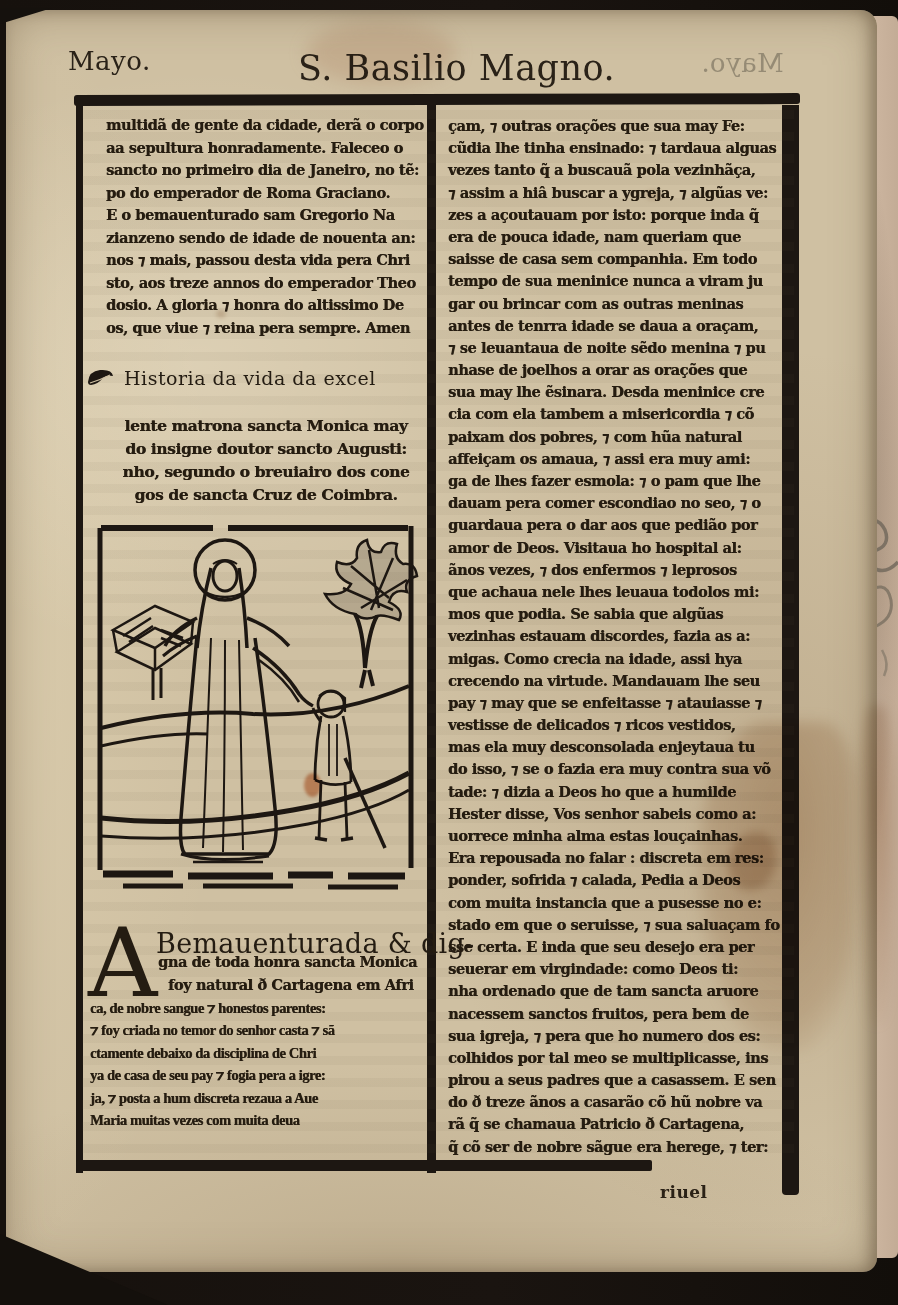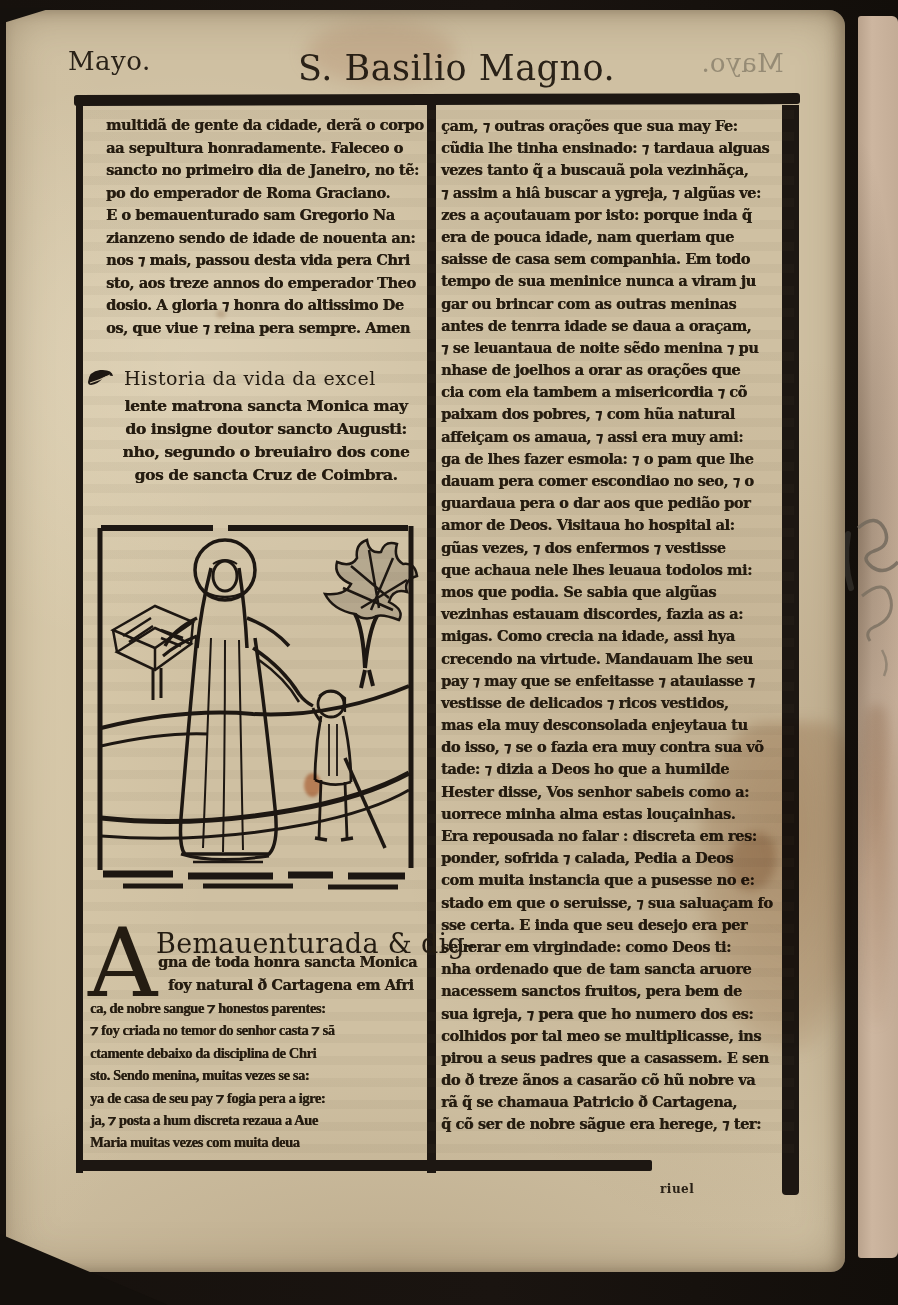"Mayo." .page { padding-left: none -> 32px }
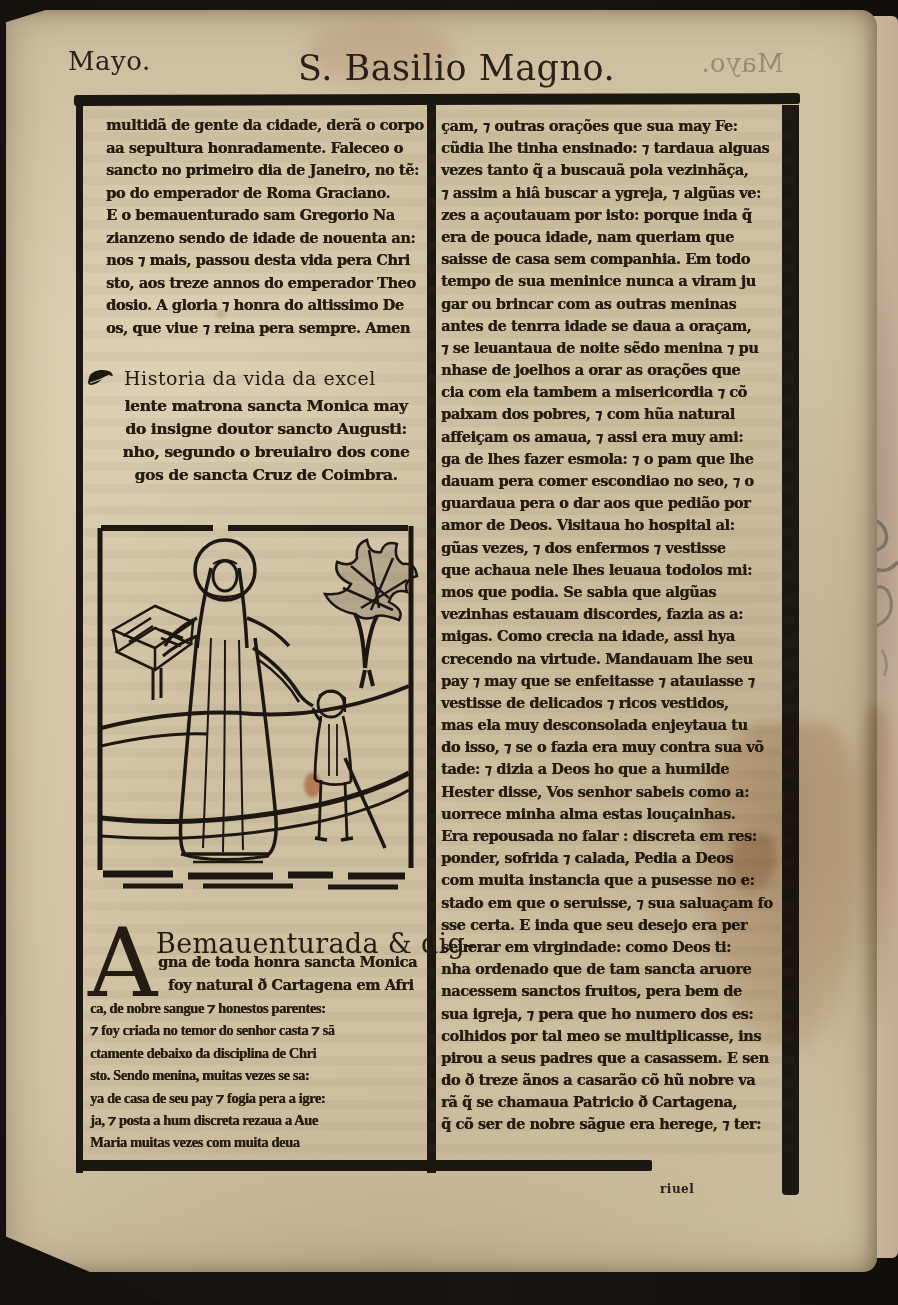"çam, ⁊ outras orações que" .rcol .tline { margin-left: none -> 7px }
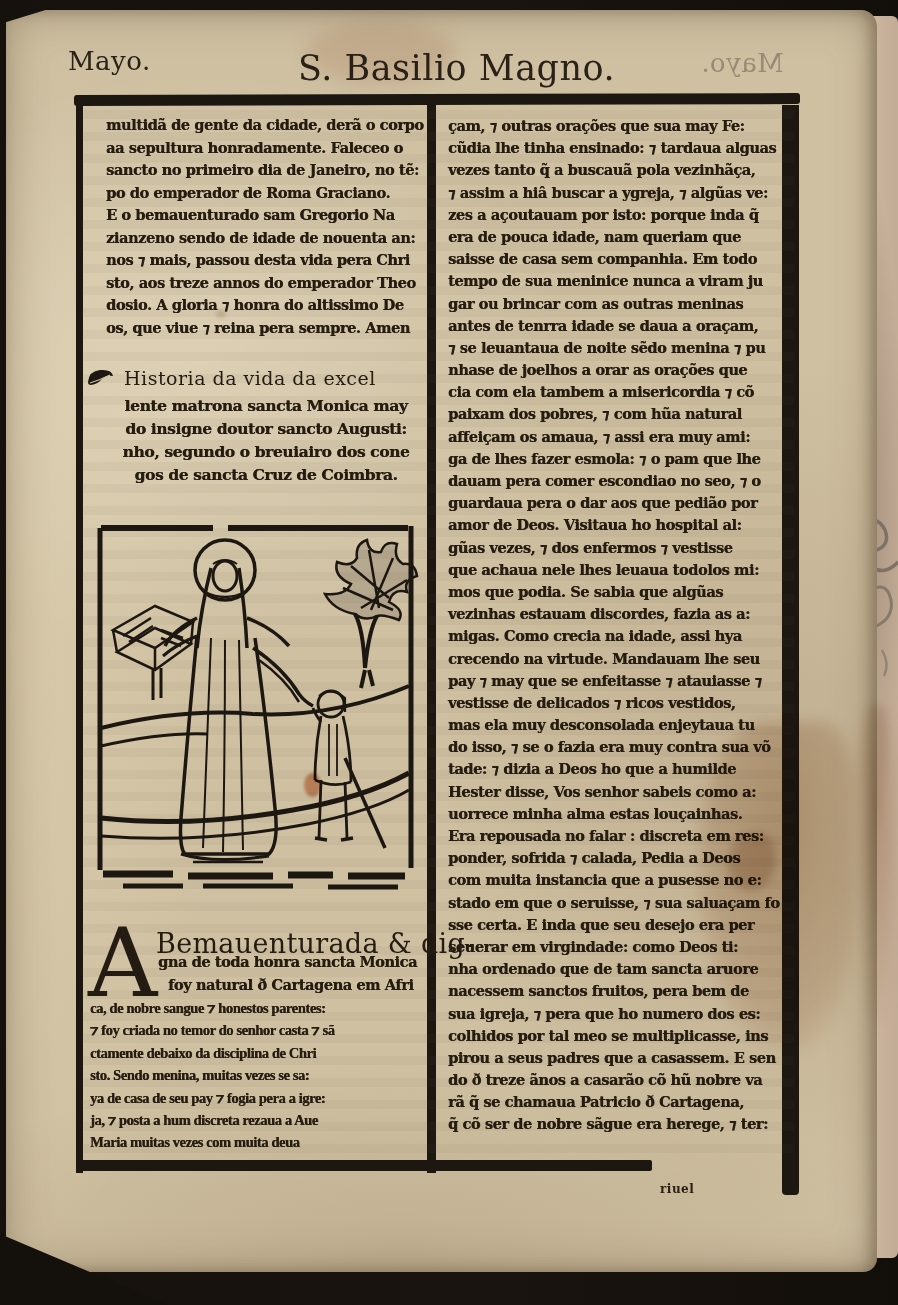"sua may lhe ẽsinara. Desda" div.tline { html: none -> <div>sua may lhe ẽsinara. Desda meninice cre</div> }
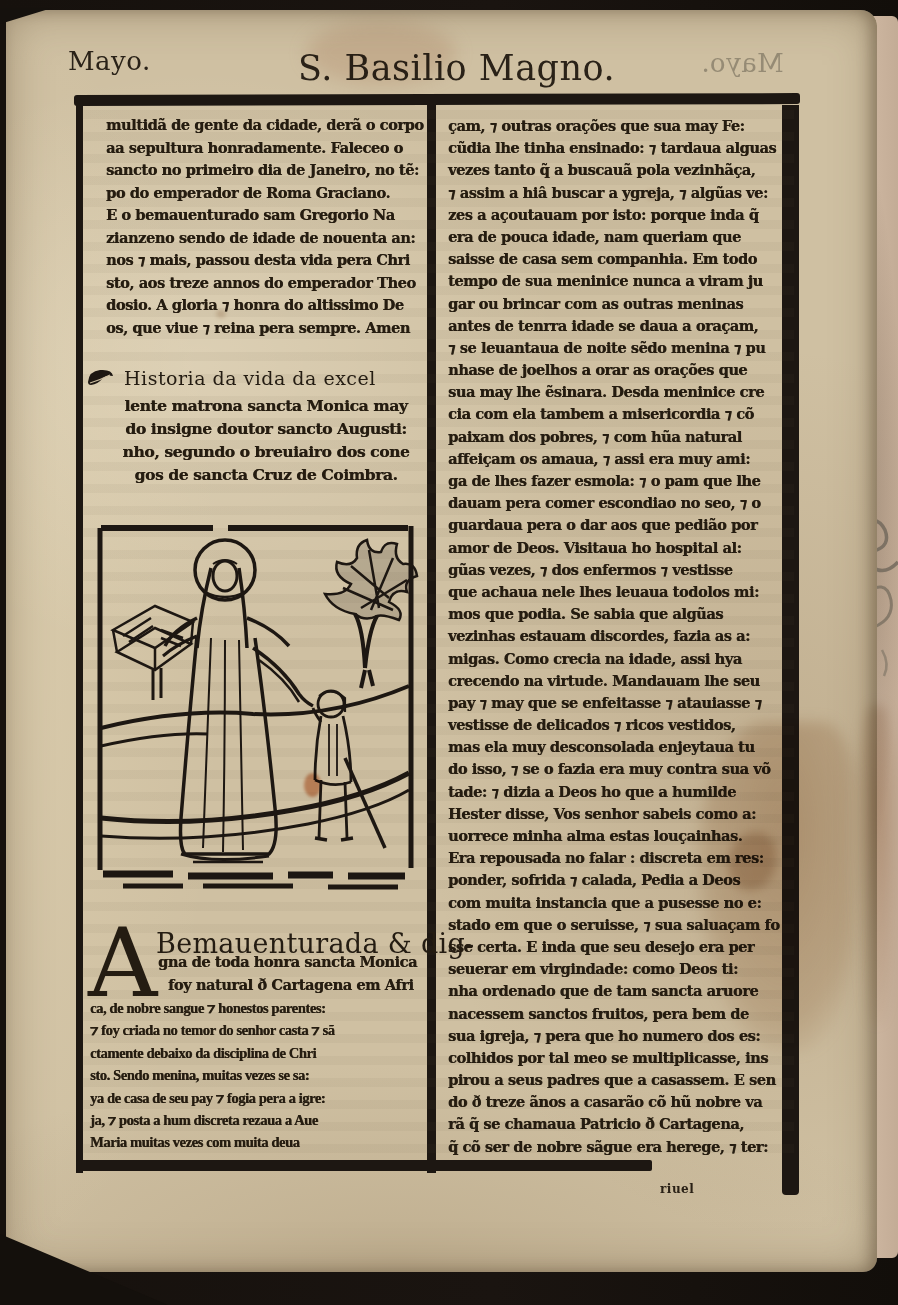"lente matrona sancta Monica may" .sect-sub { margin-top: 4px -> 24px }
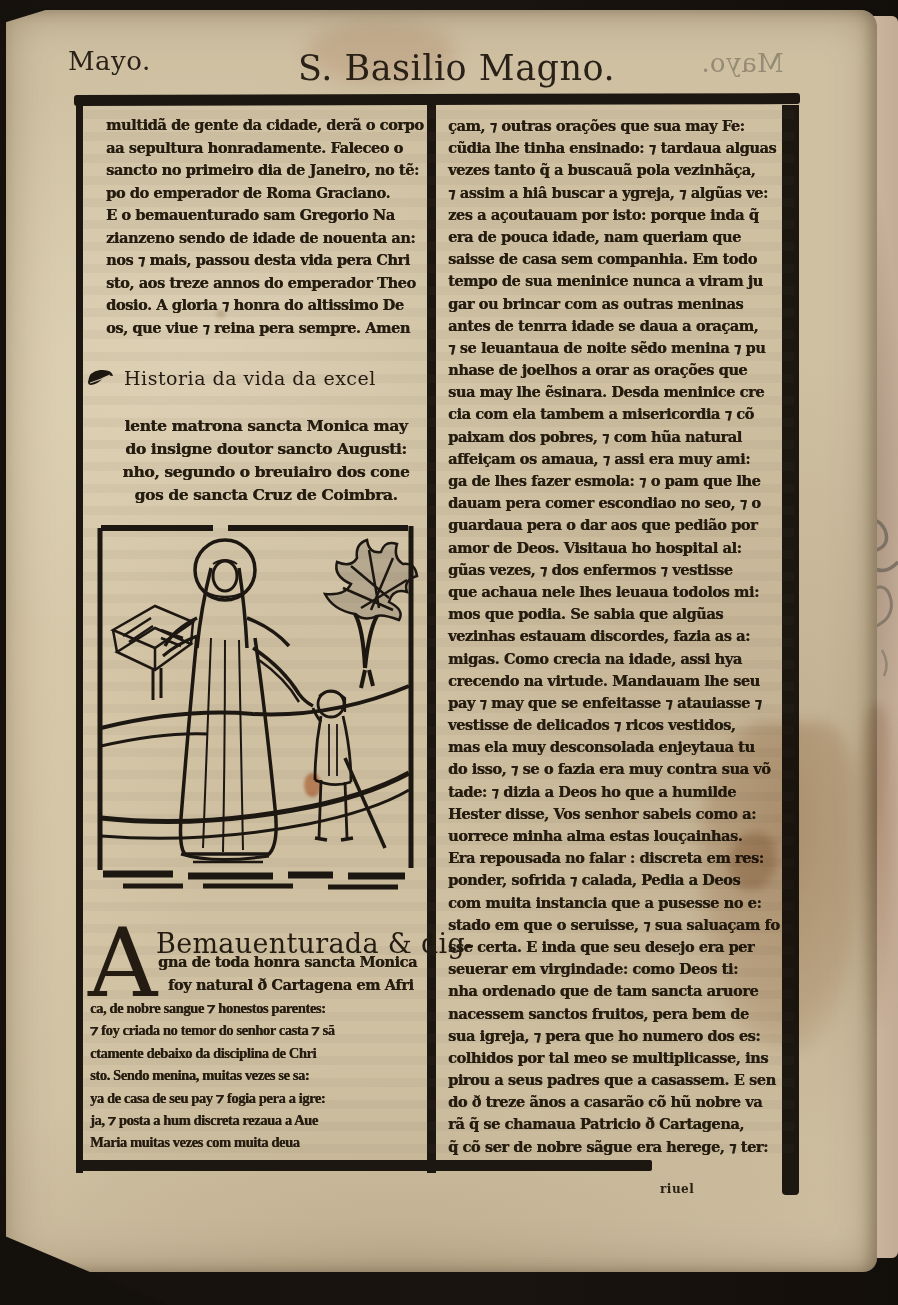"gũas vezes, ⁊ dos enfermos" div.tline { text: gũas vezes, ⁊ dos enfermos ⁊ vestisse -> ãnos vezes, ⁊ dos enfermos ⁊ leprosos }
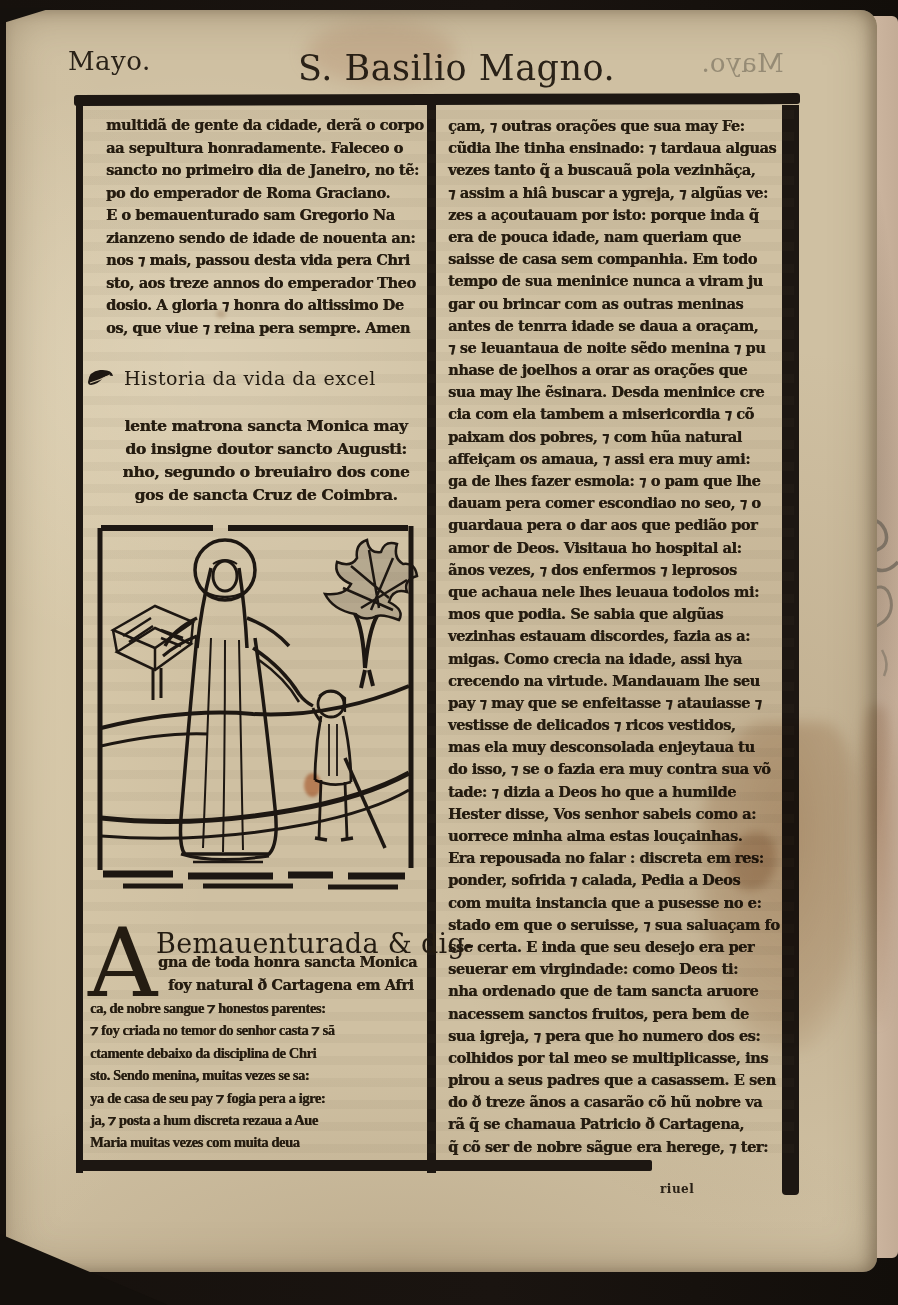"sto. Sendo menina, muitas vezes" div.tline { html: <div>sto. Sendo menina, muitas vezes se sa:</div> -> none }
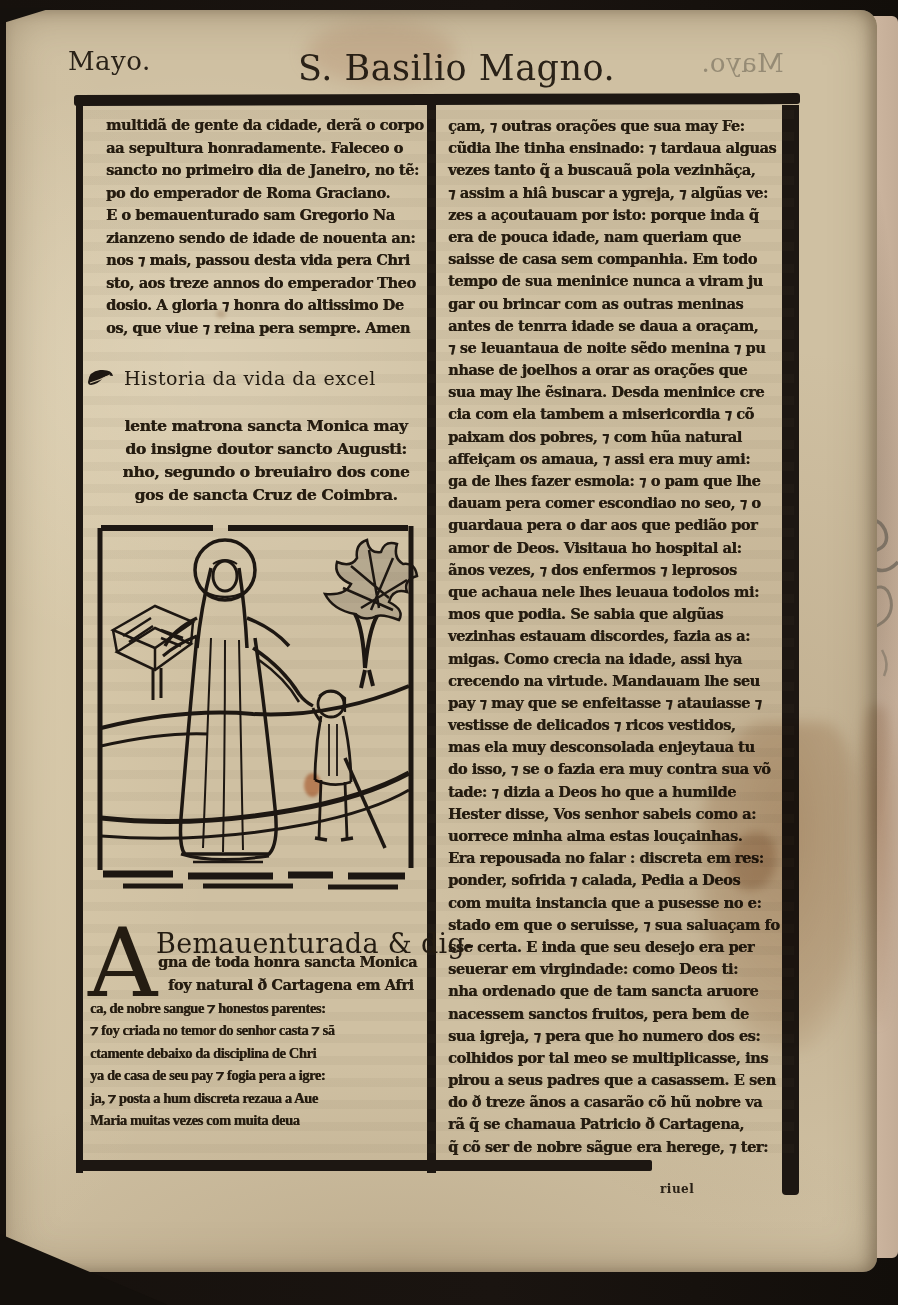"riuel" .catchword { font-size: 12px -> 17px }
